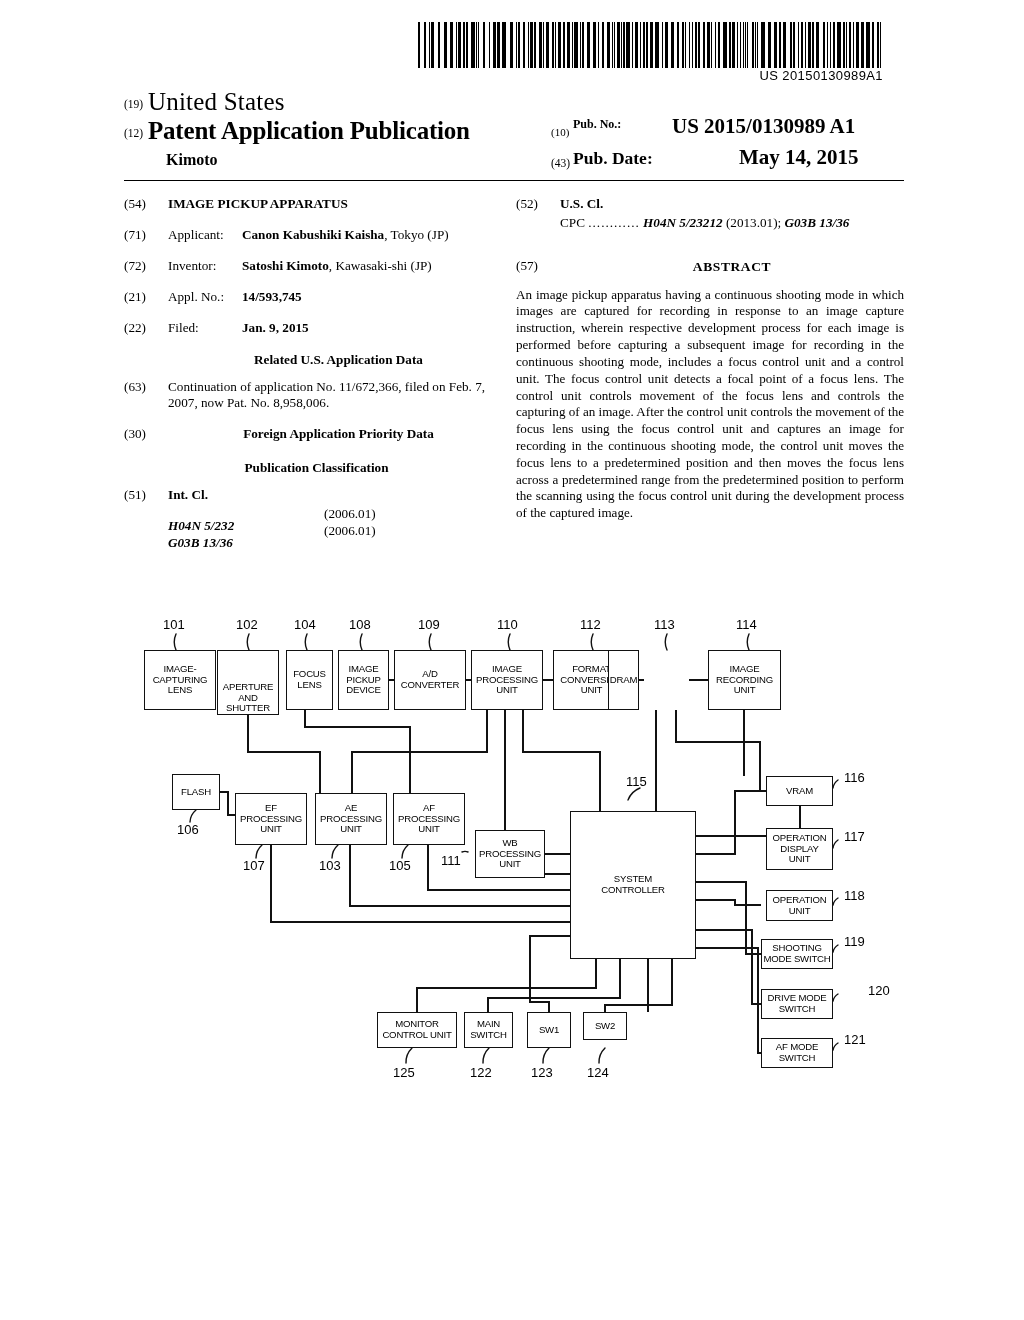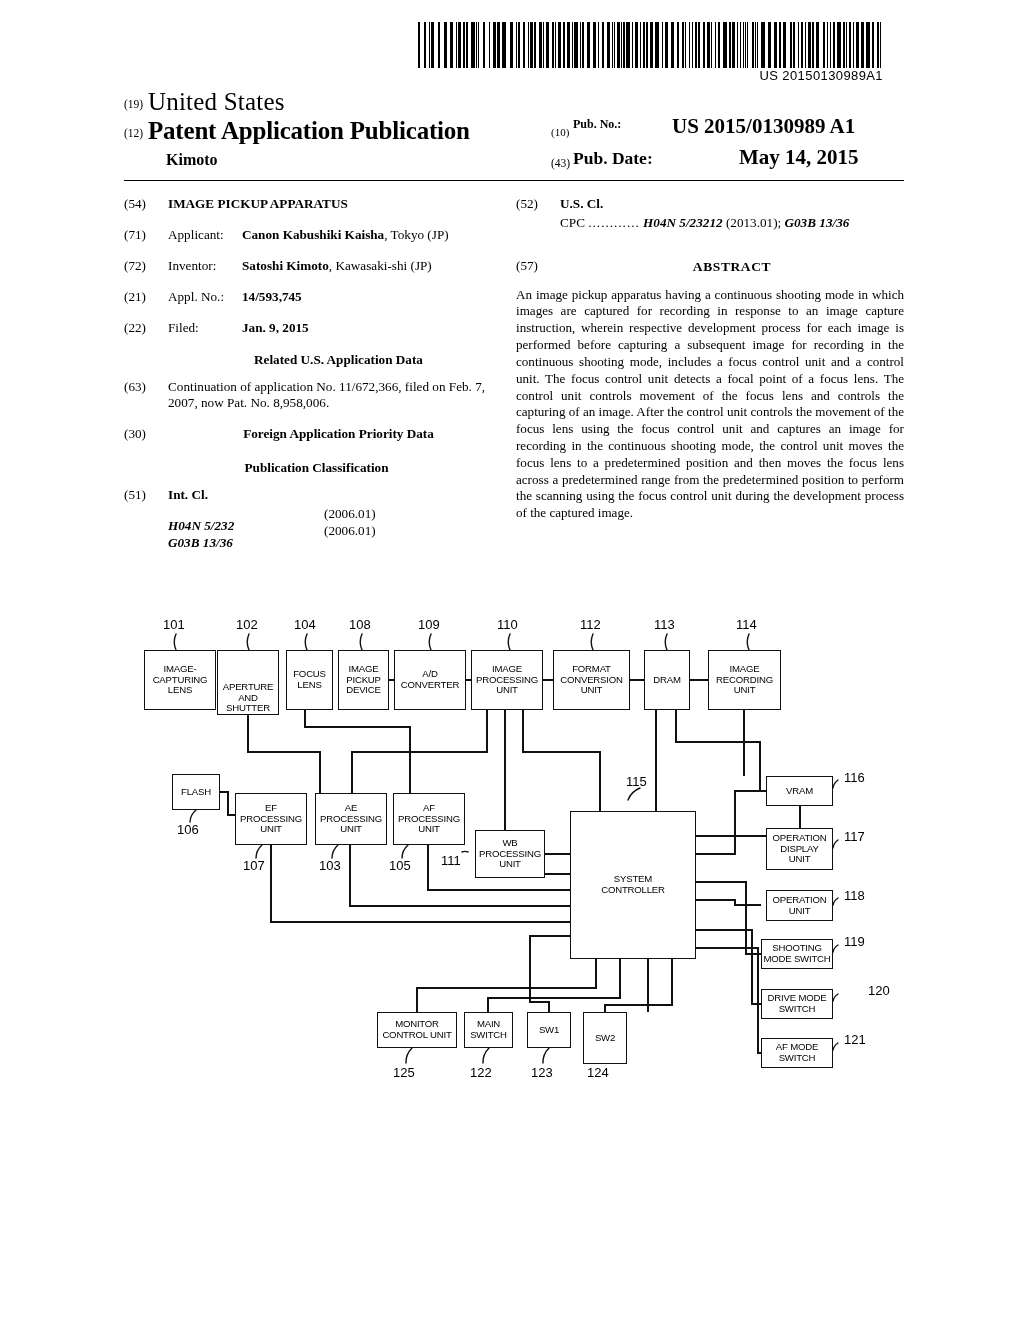"DRAM" div.blk { left: 644px -> 608px; width: 46px -> 31px }
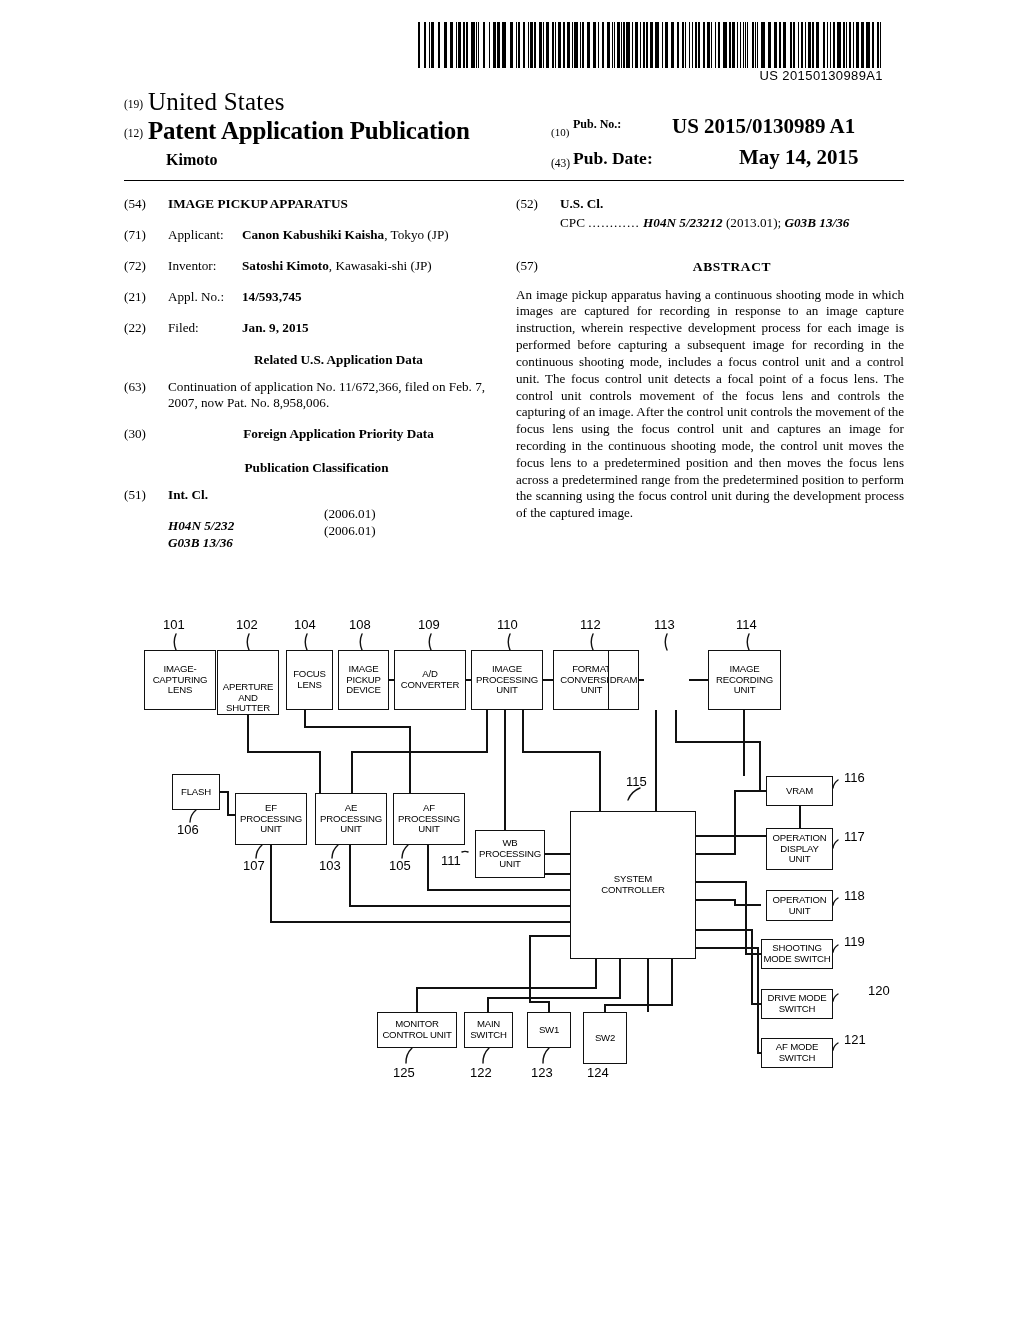"SW2" div.blk { height: 52px -> 28px }
